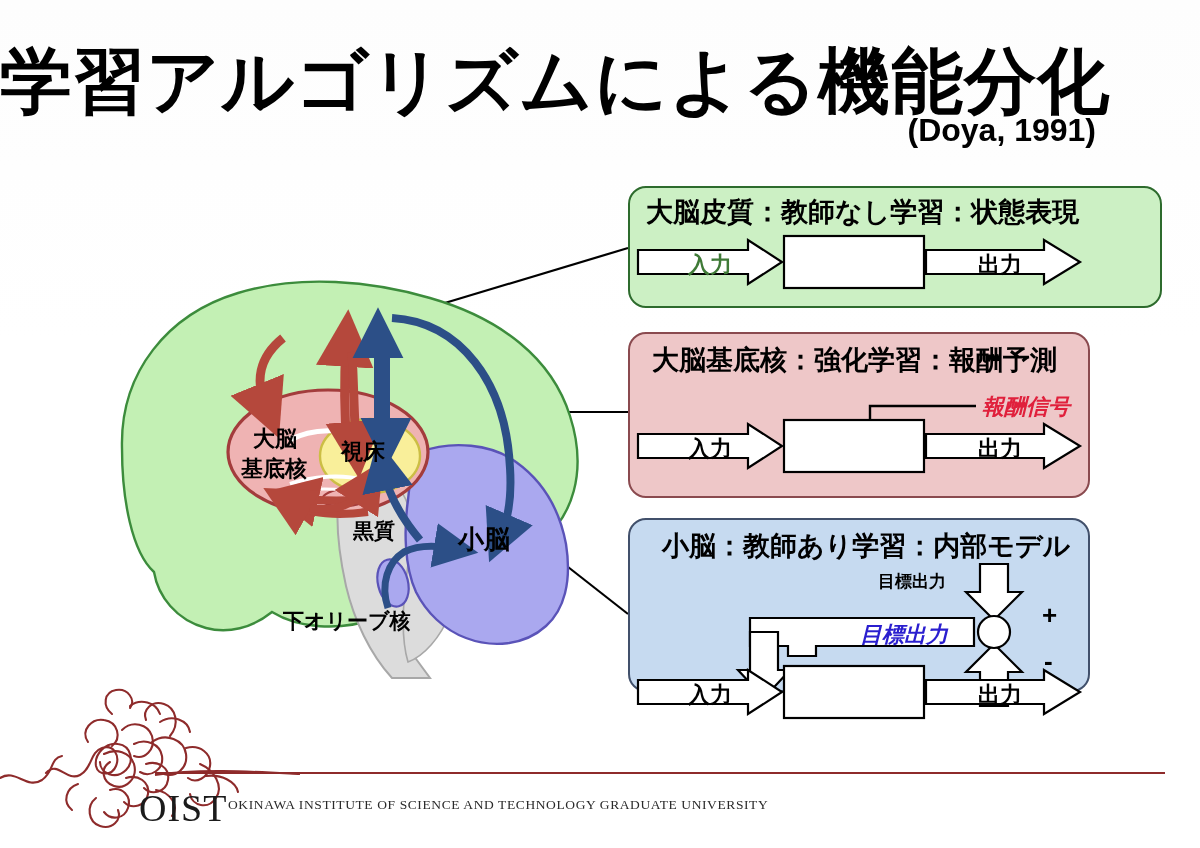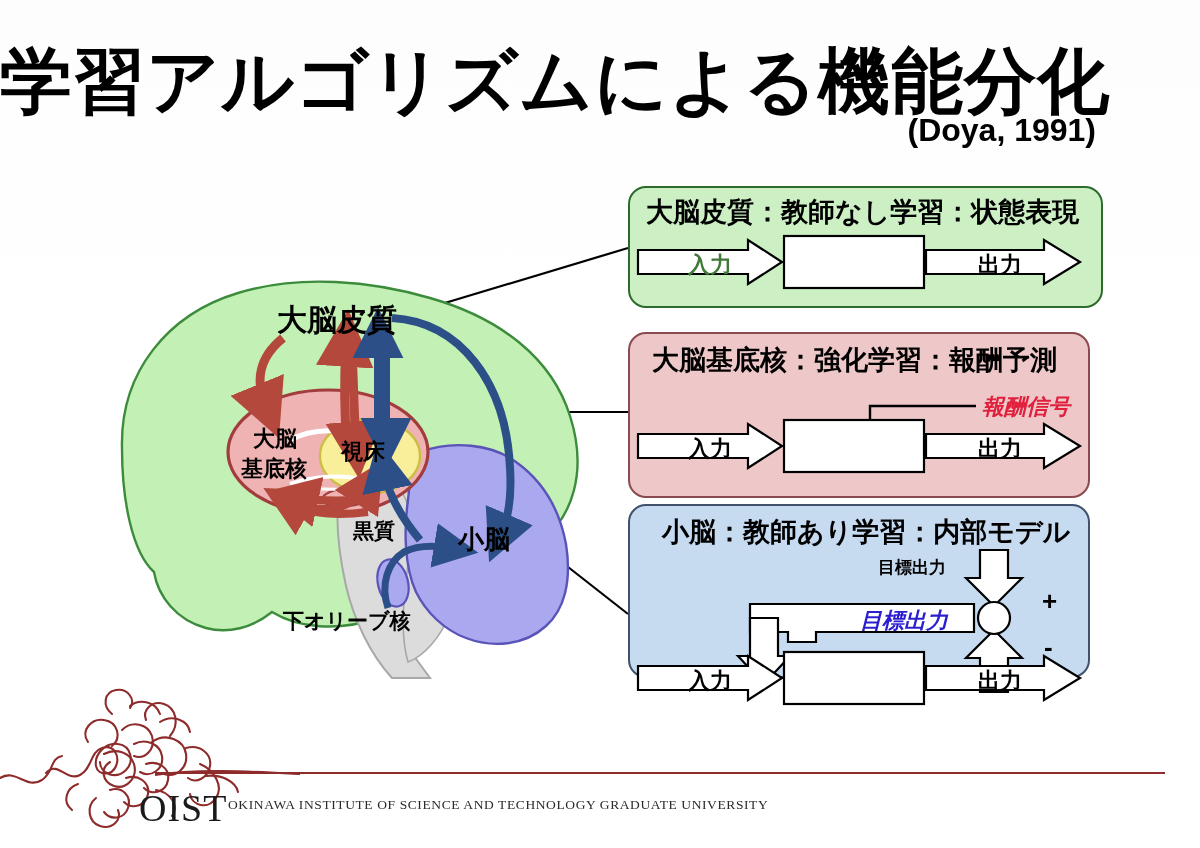"大脳皮質：教師なし学習：状態表現" #panel-cortex { width: 475px -> 534px }
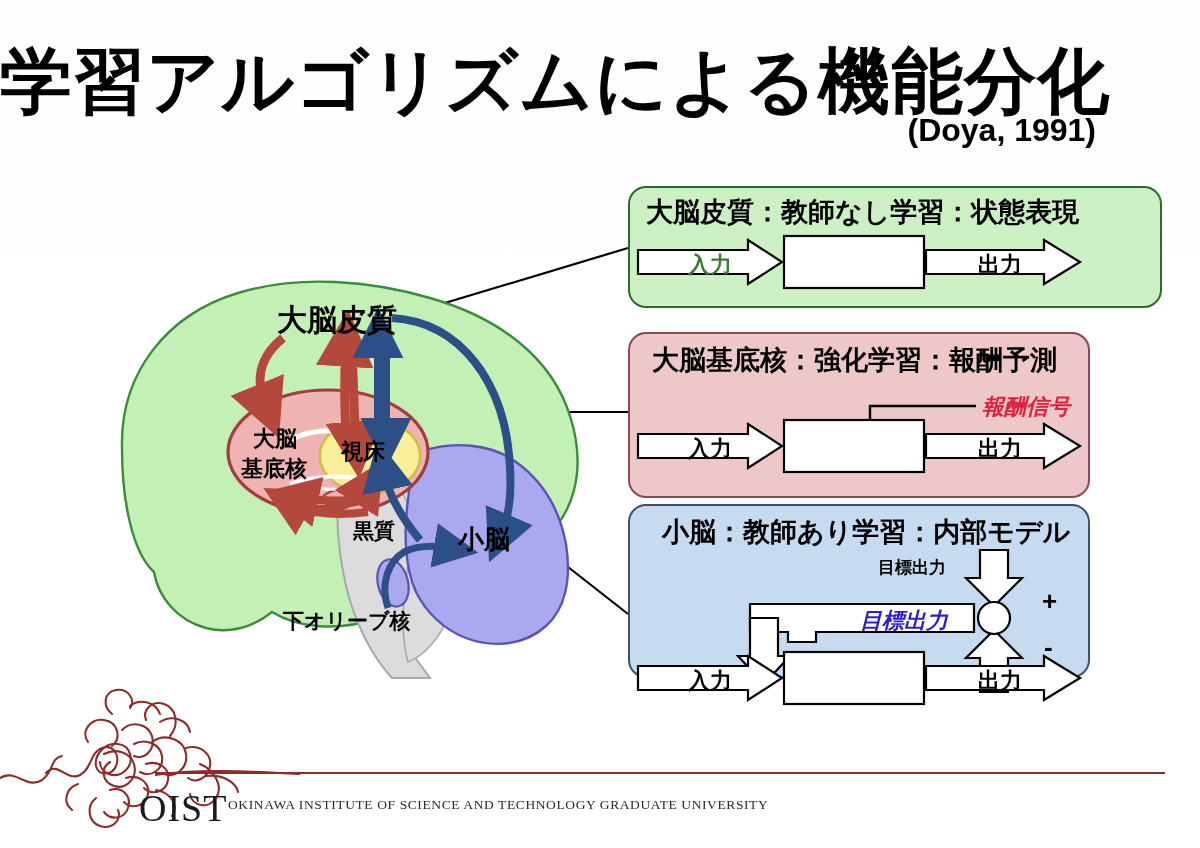"大脳皮質" div.brain-label { html: <div>大脳皮質</div> -> none }
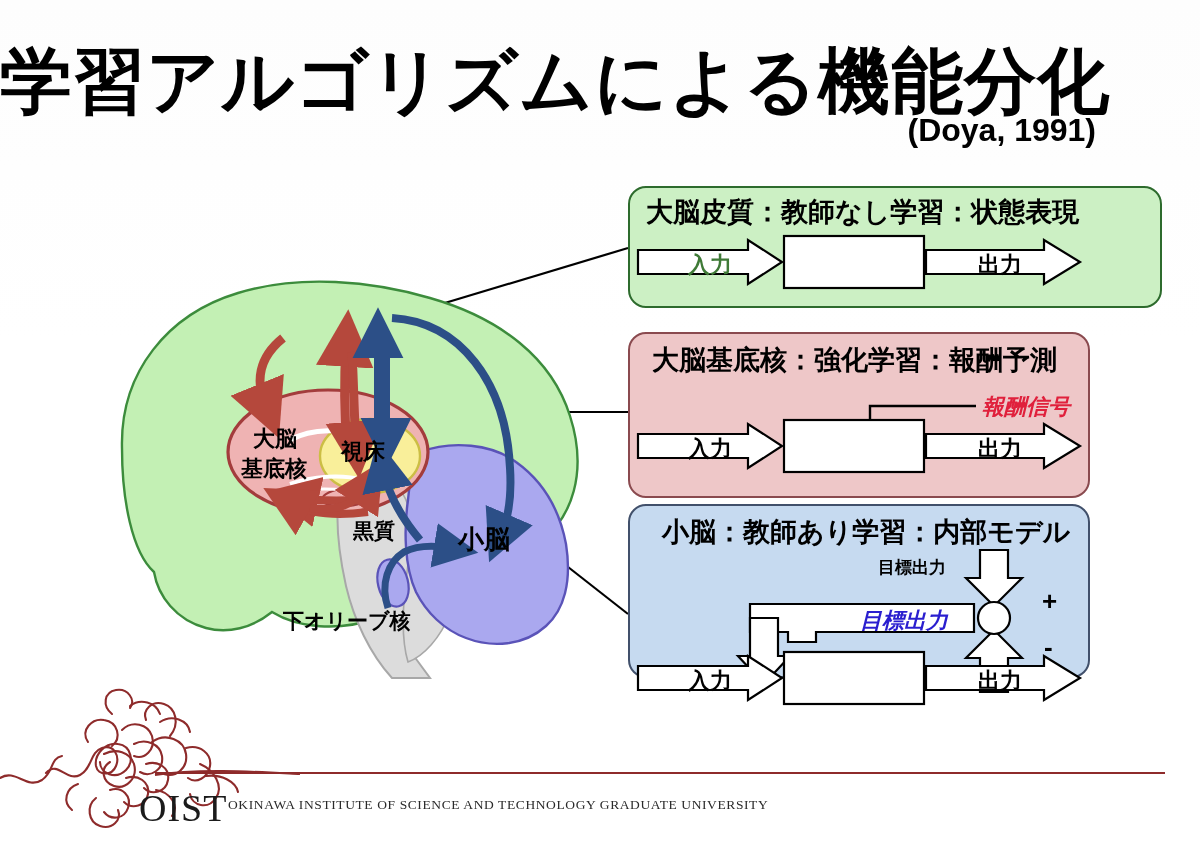"小脳：教師あり学習：内部モデル" #panel-cb { top: 504px -> 518px }
